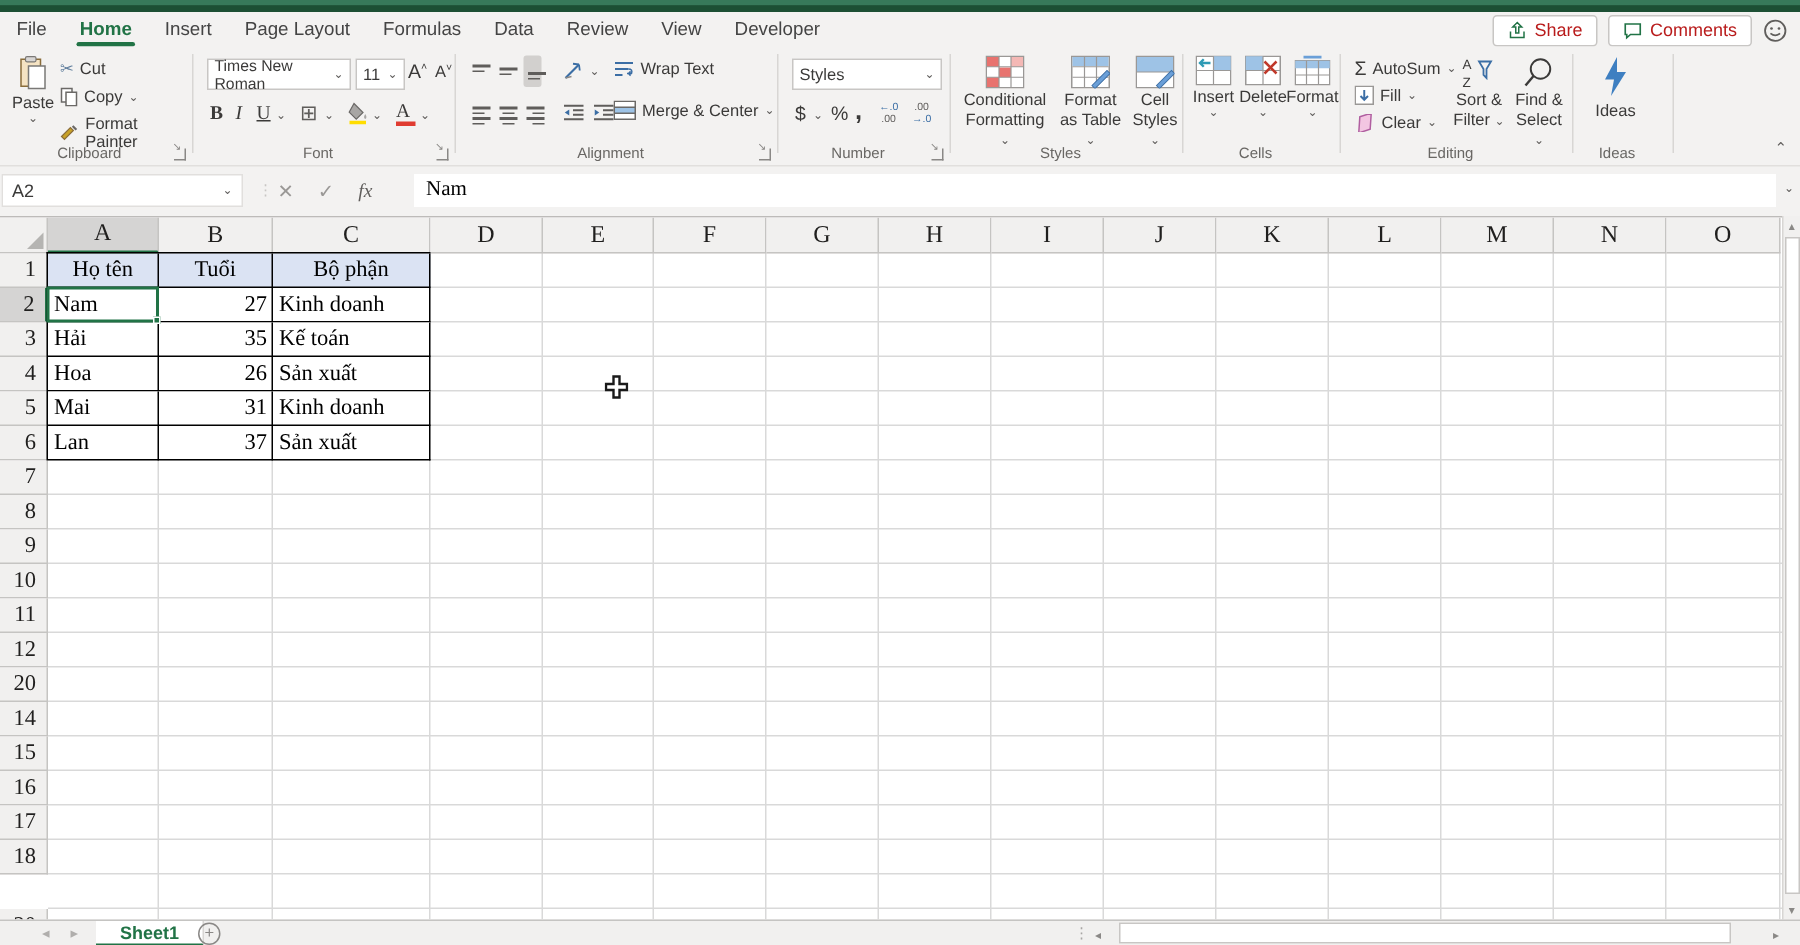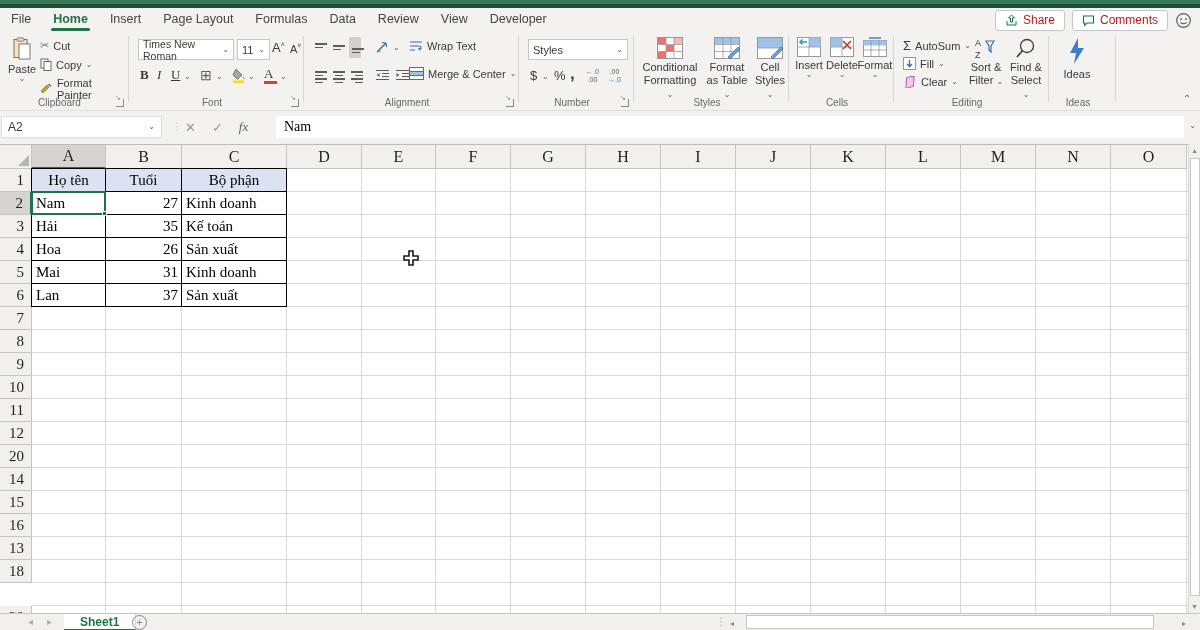"13" div.rowhead { text: 13 -> 17 }
